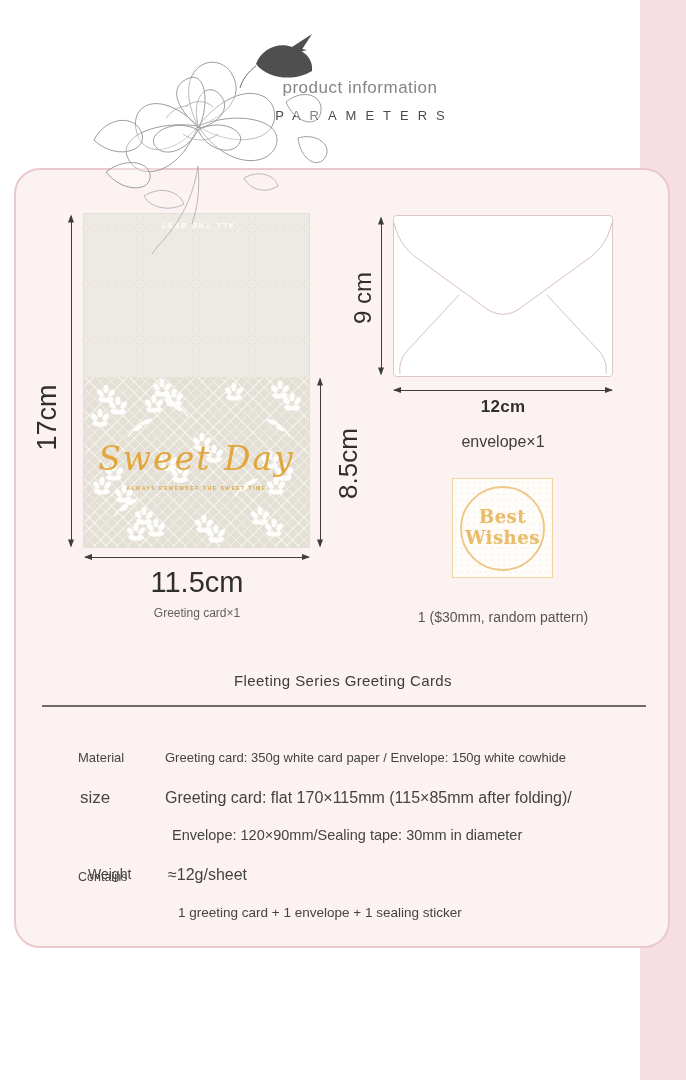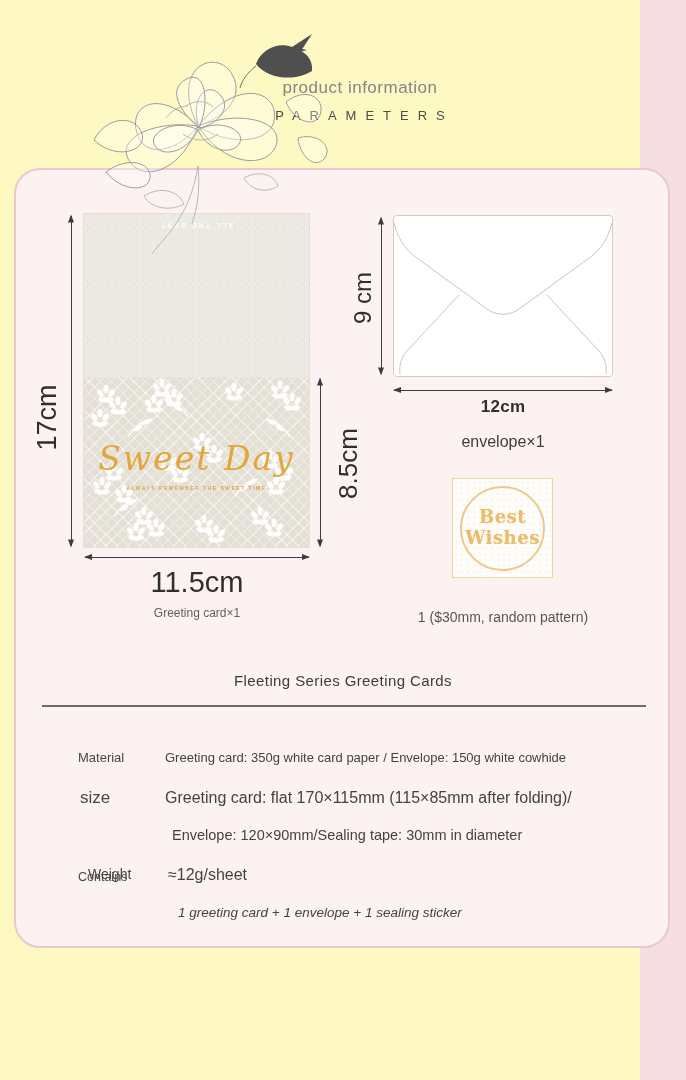"product information" #stage { background: #fef9c3 -> #ffffff }
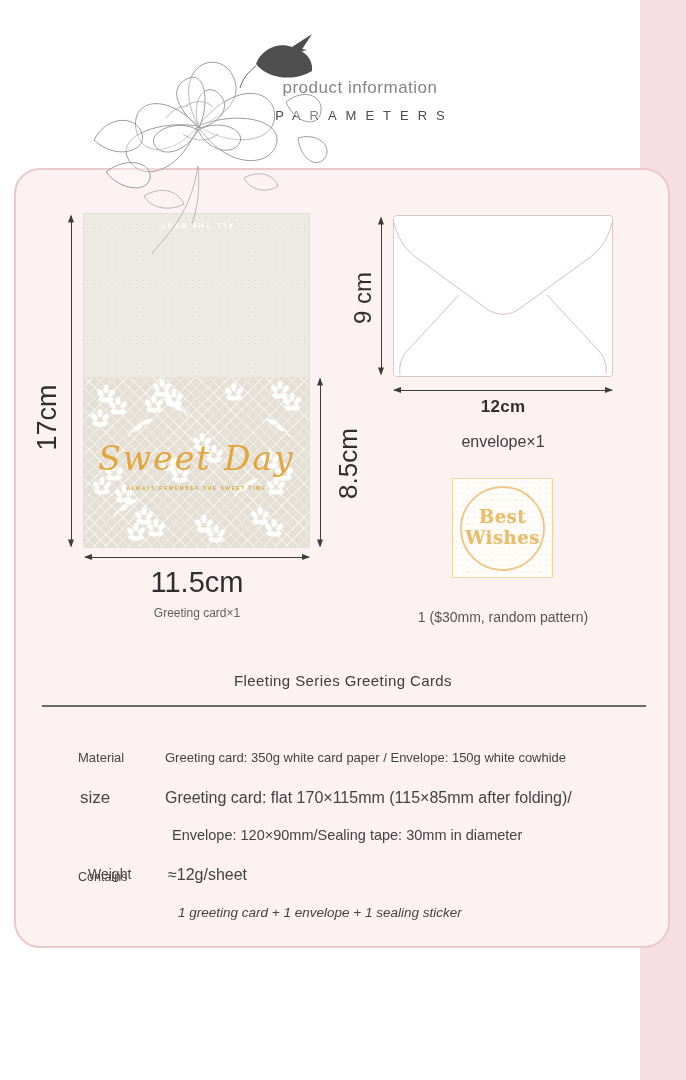"1 greeting card + 1" div.spec-value { font-style: italic -> none }
